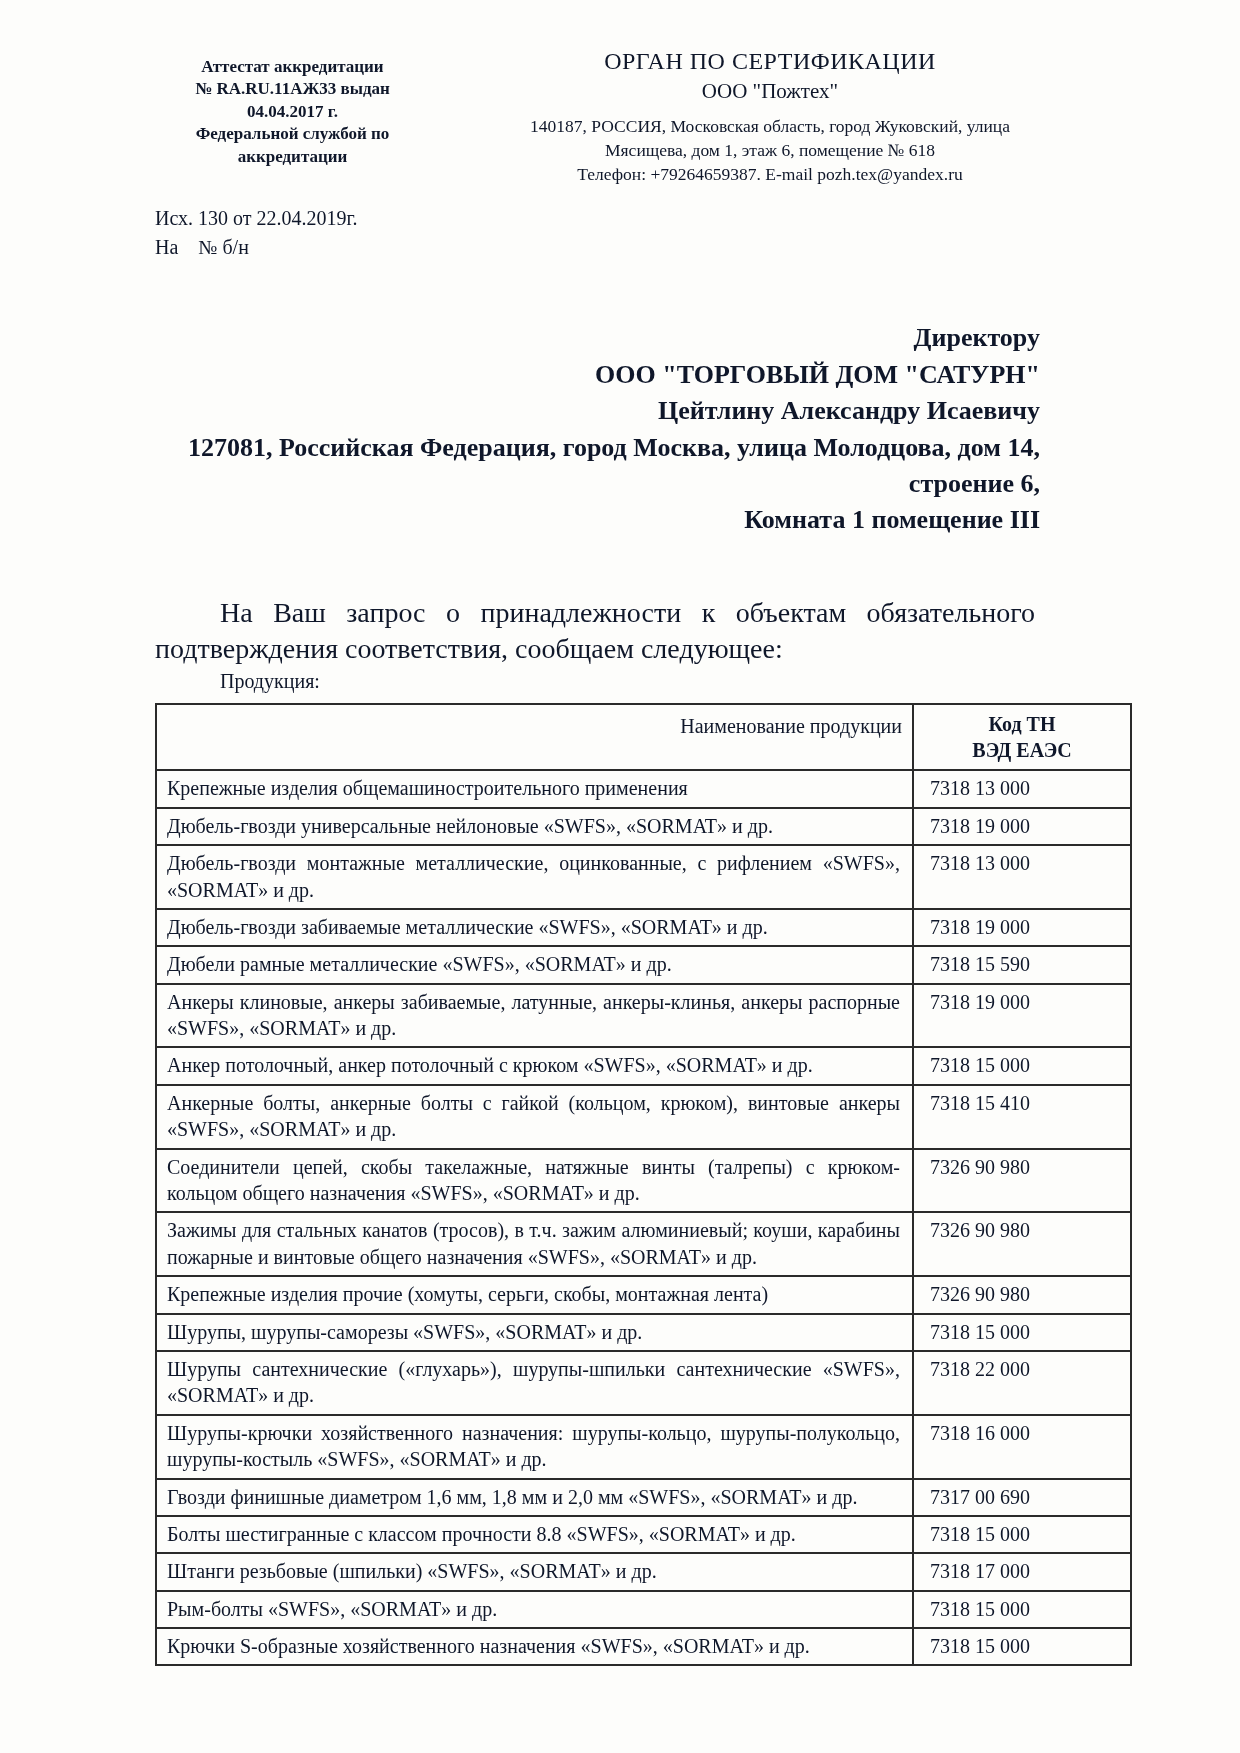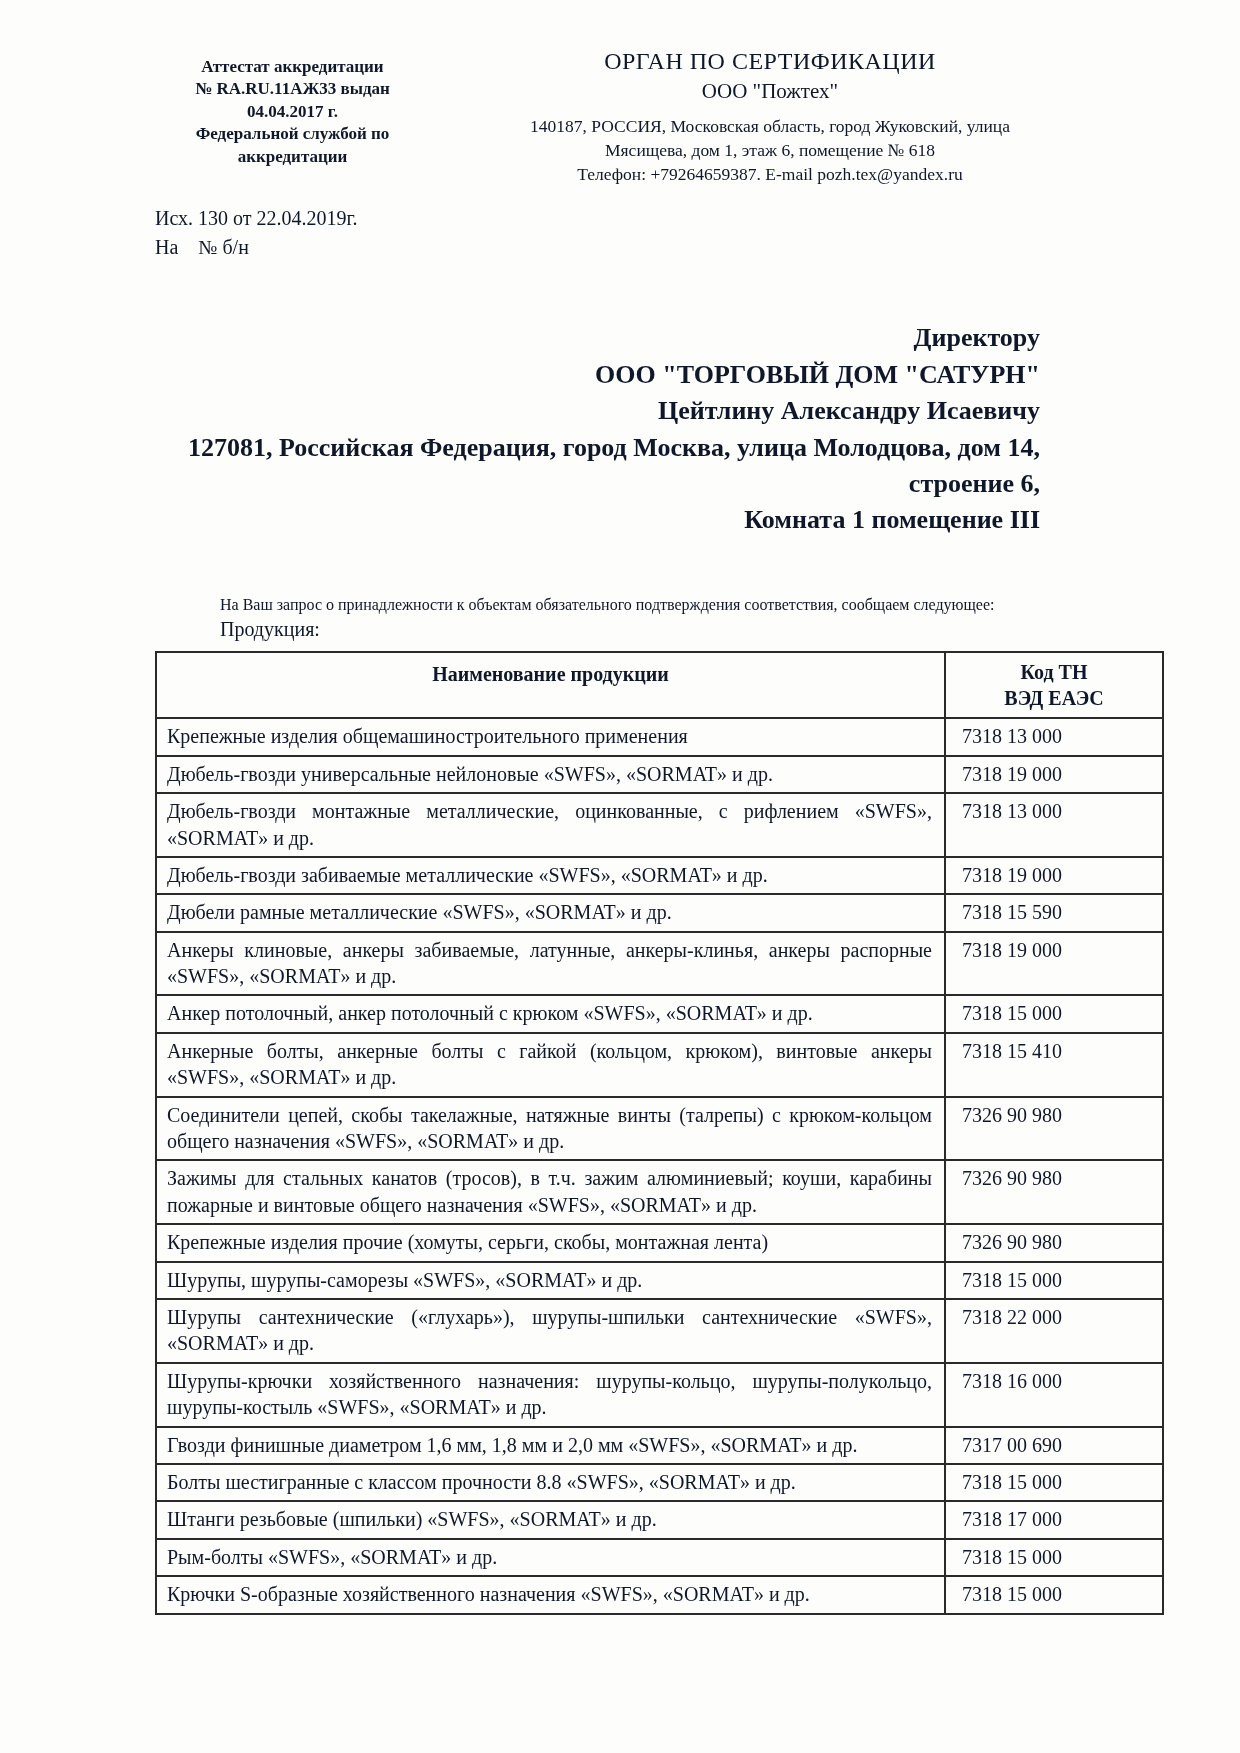"На Ваш запрос о принадлежности" .body-text { font-size: 16px -> 28px }
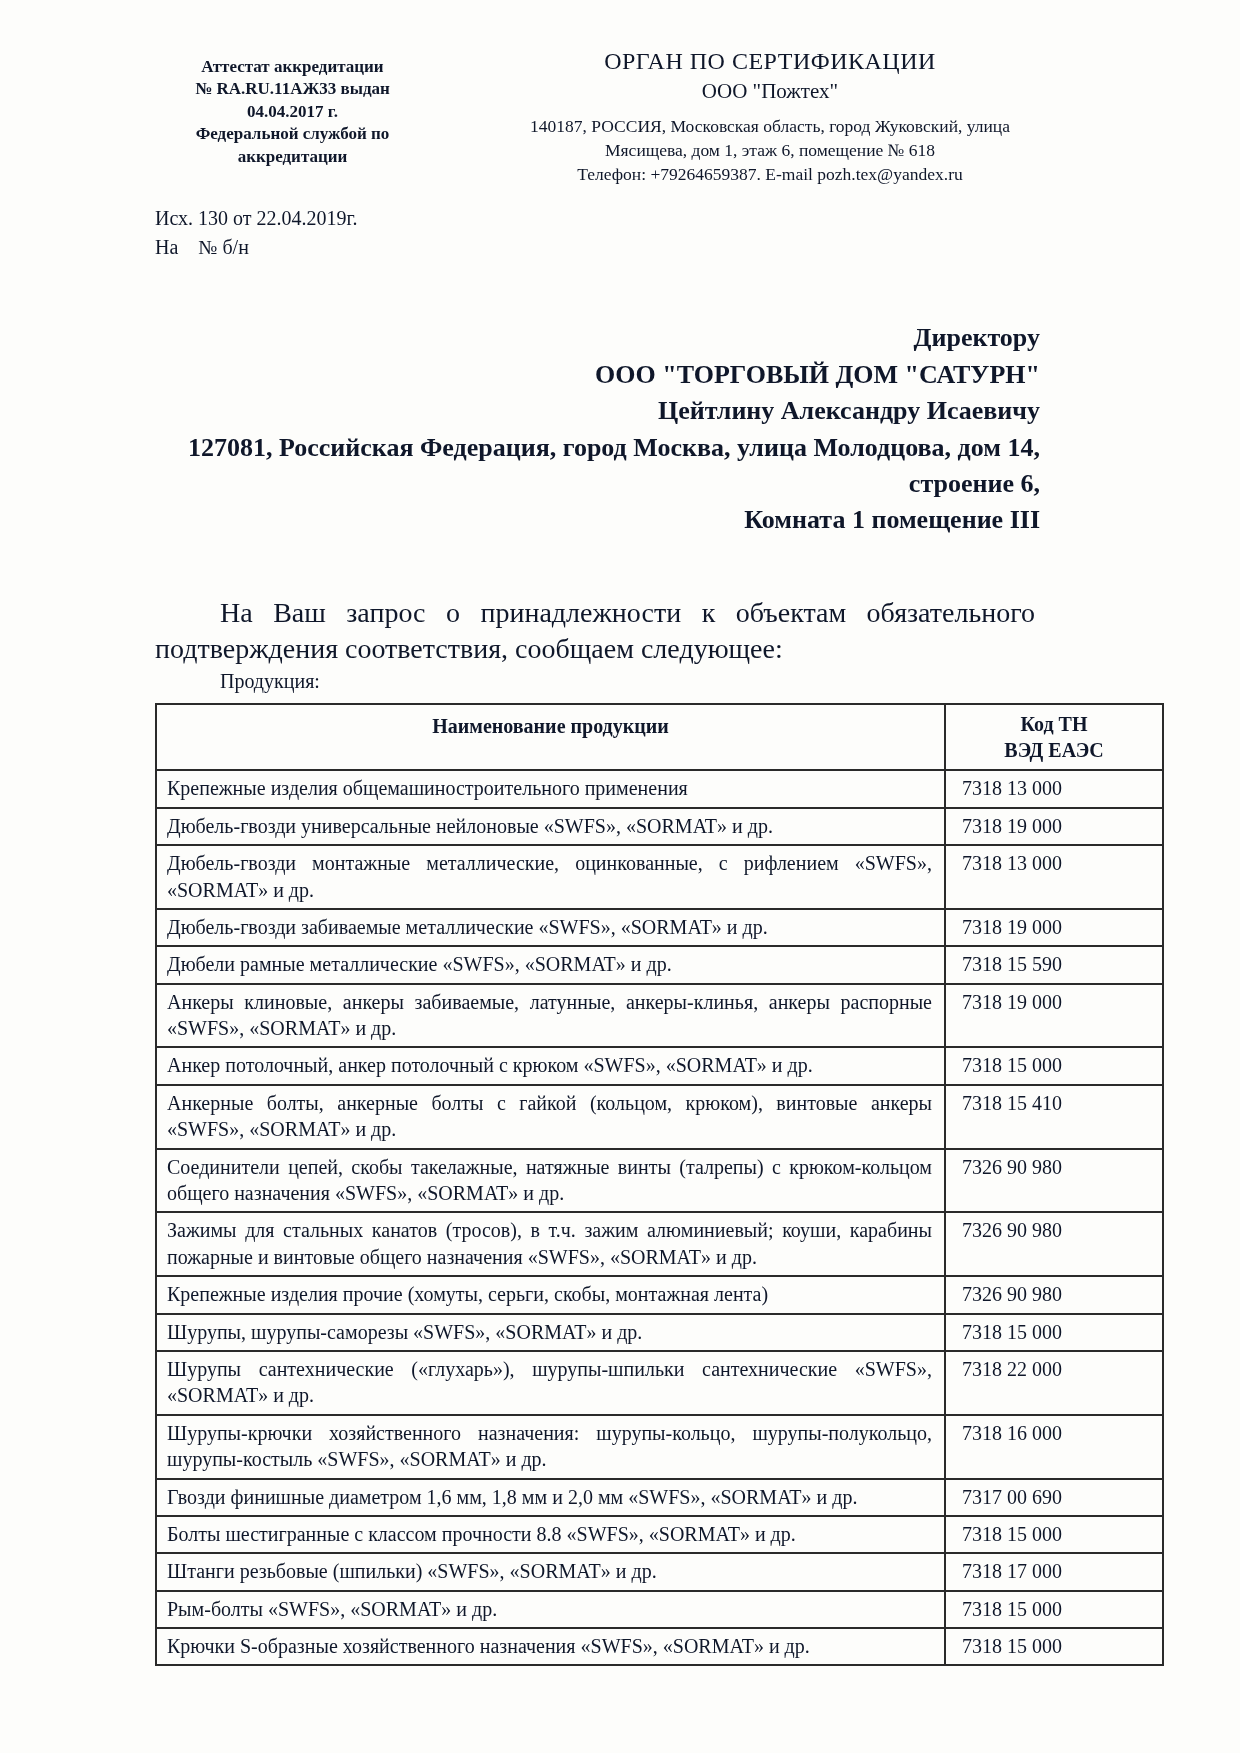"Наименование продукции" th.name-header { font-weight: bold -> normal; padding: 8px 26px -> 8px 10px; text-align: center -> right }
